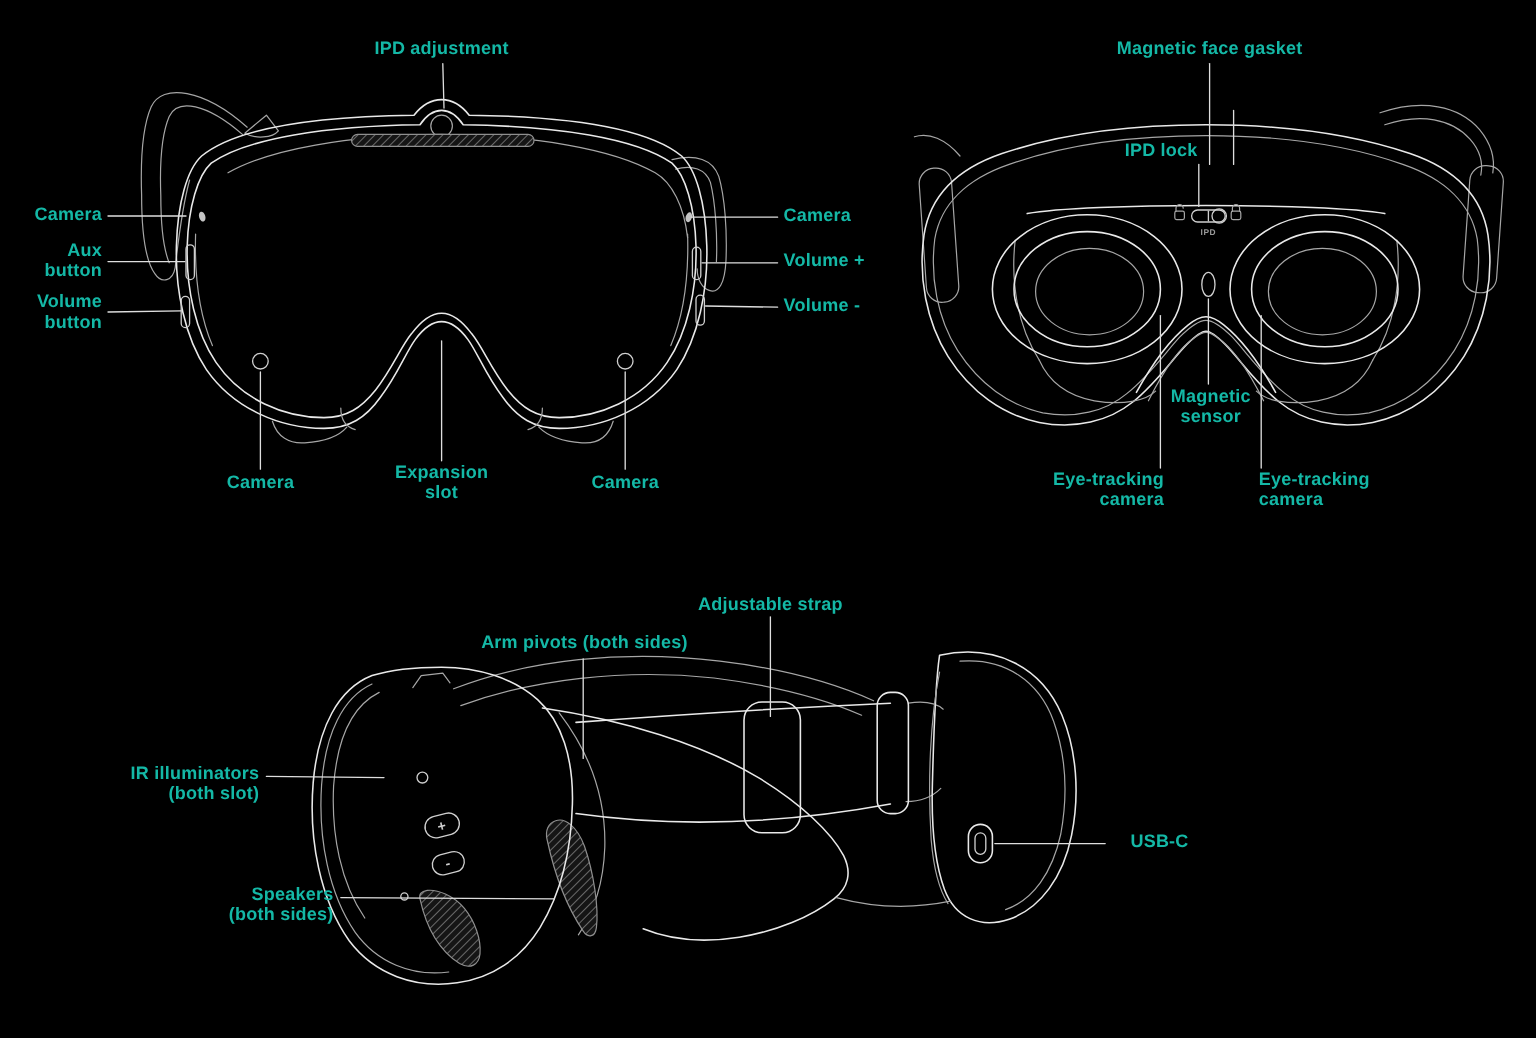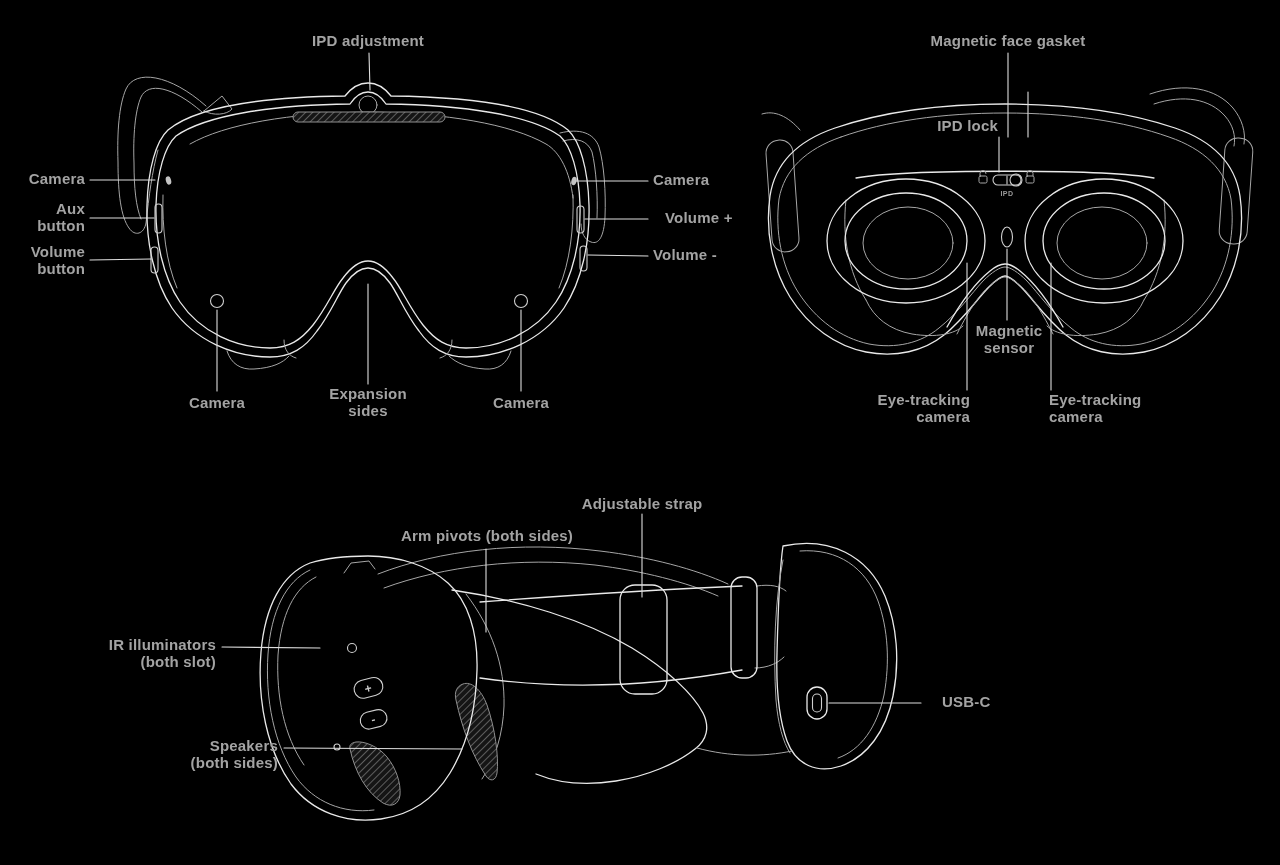"IPD adjustment" .label { color: #a3a3a3 -> #14b8a6 }
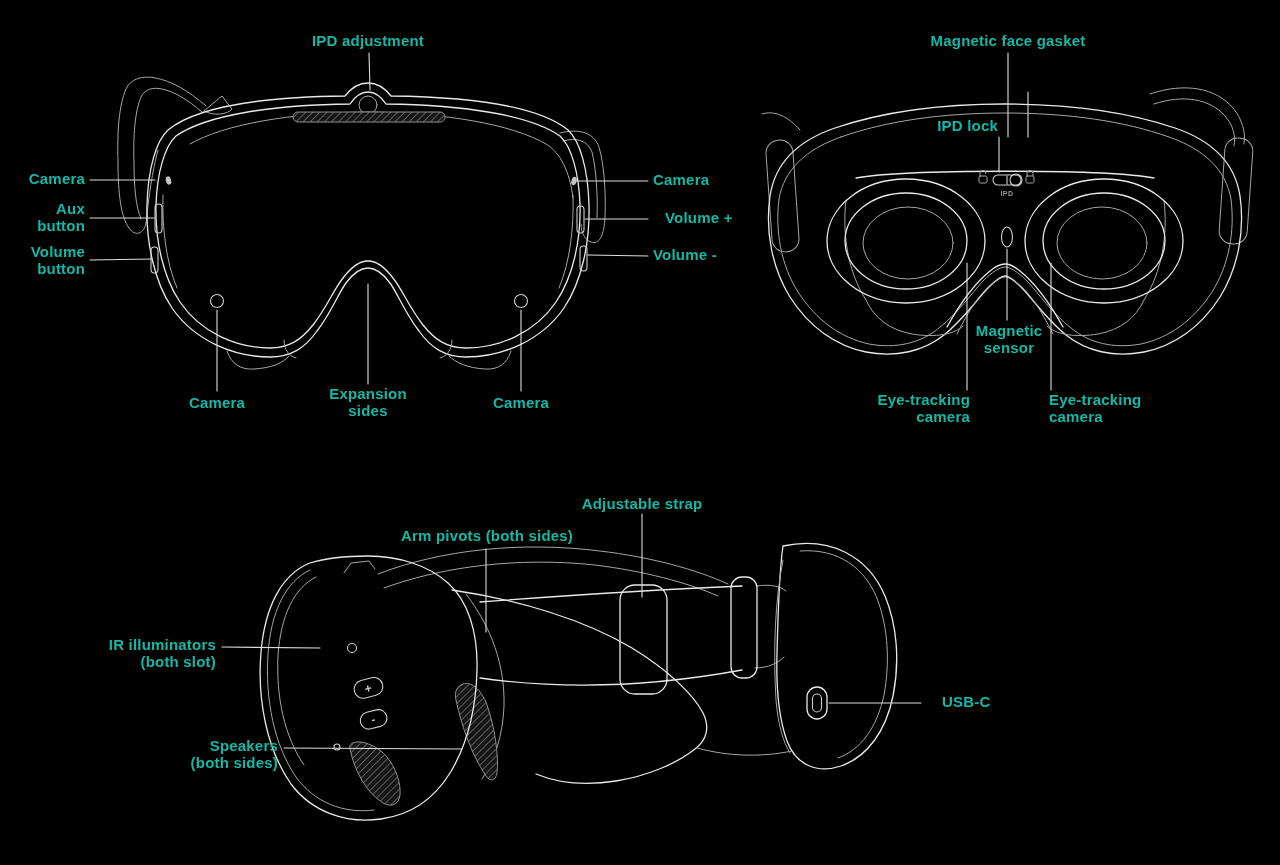"Volume +" div.label { margin-left: 12px -> none }
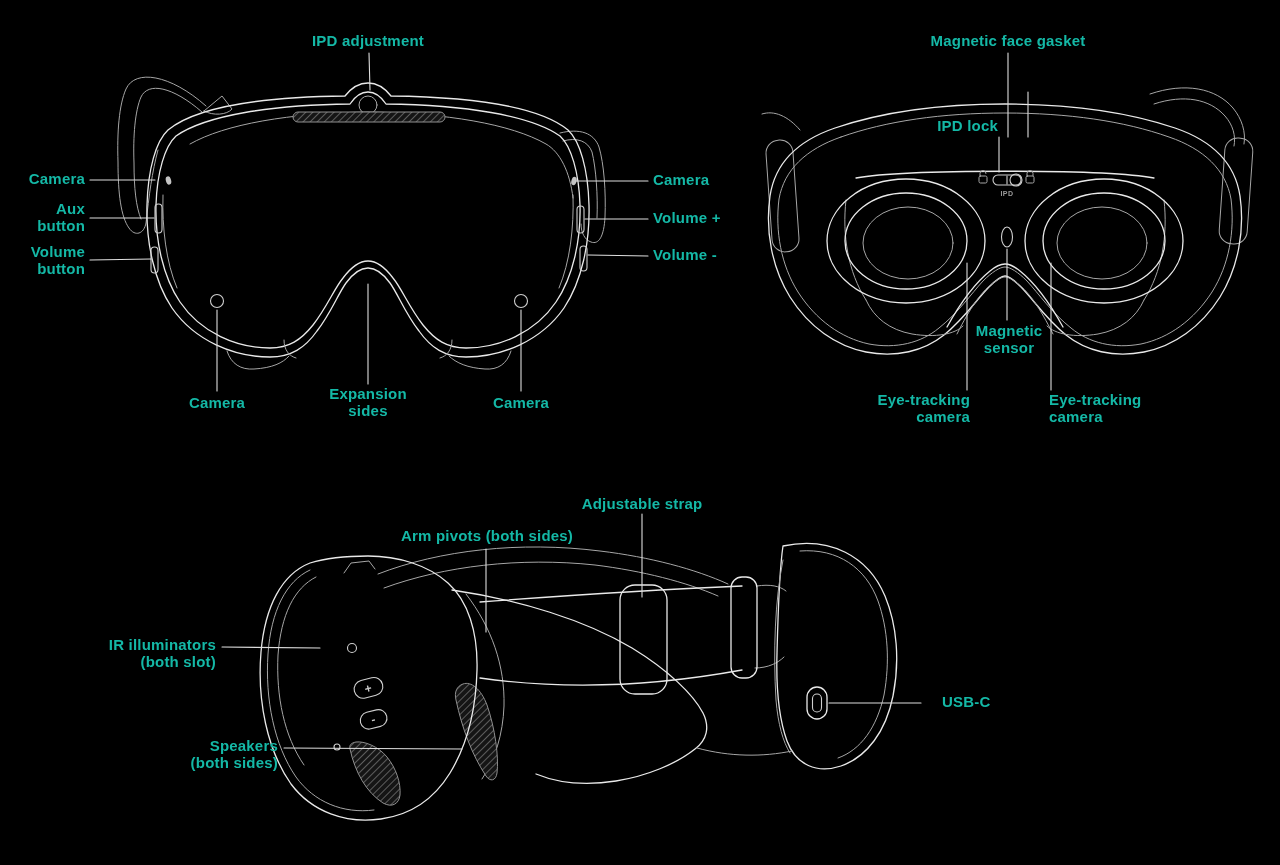"Expansion" div.label { text: sides -> slot }
